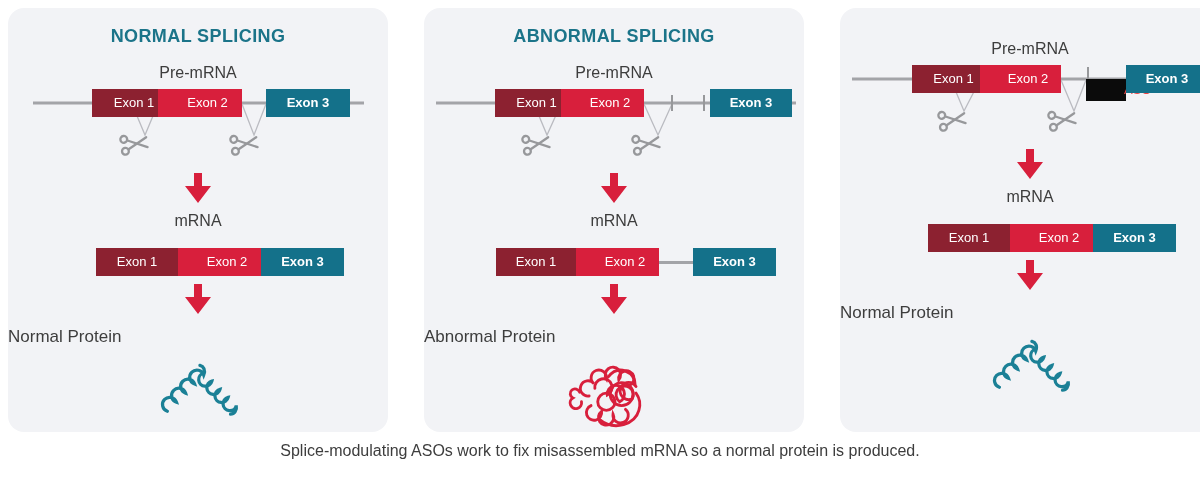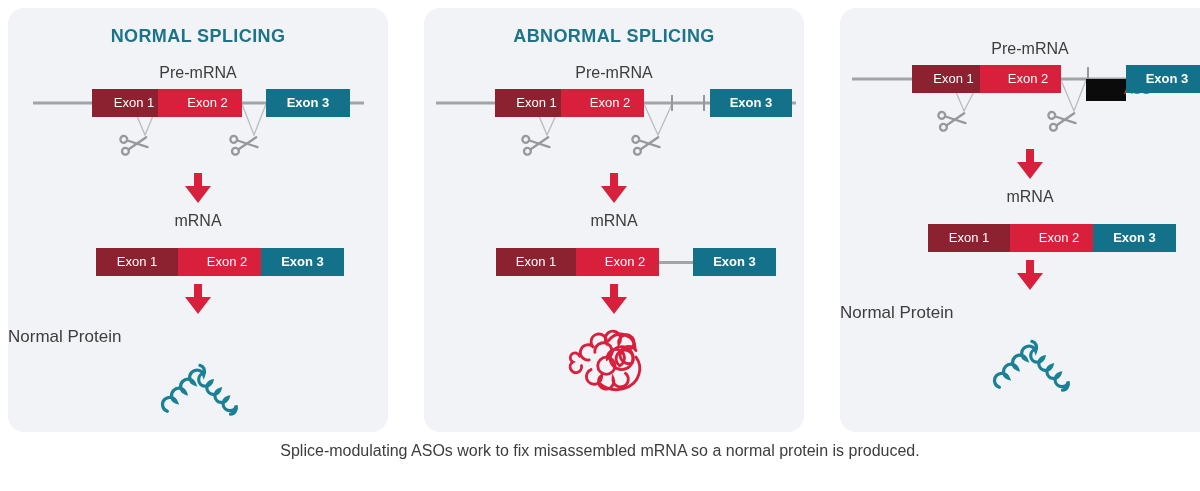"Abnormal Protein" div.protein-label { html: none -> <div>Abnormal Protein</div> }
